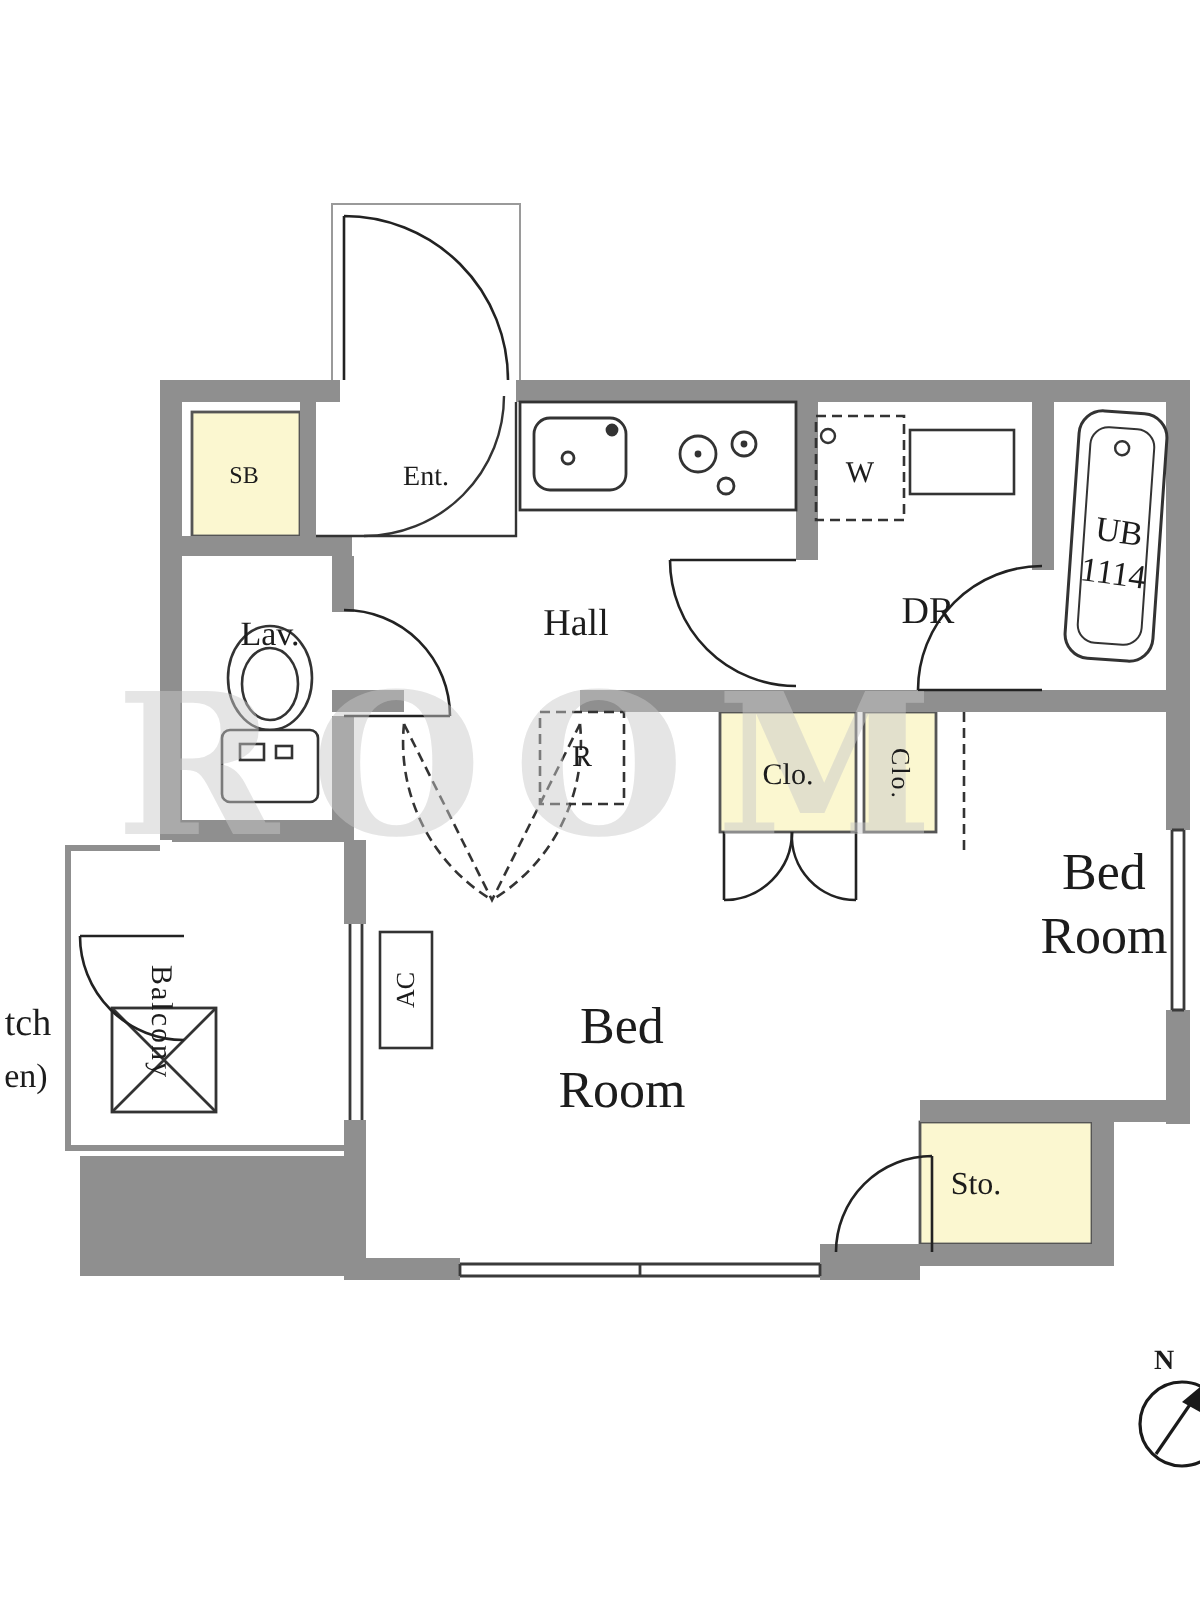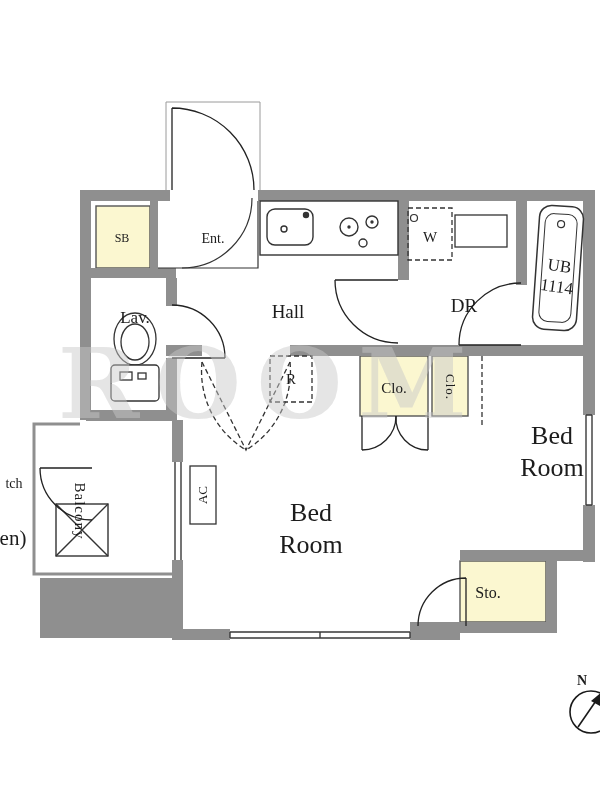"tch" div.lbl { font-size: 14px -> 19px; top: 484px -> 512px }
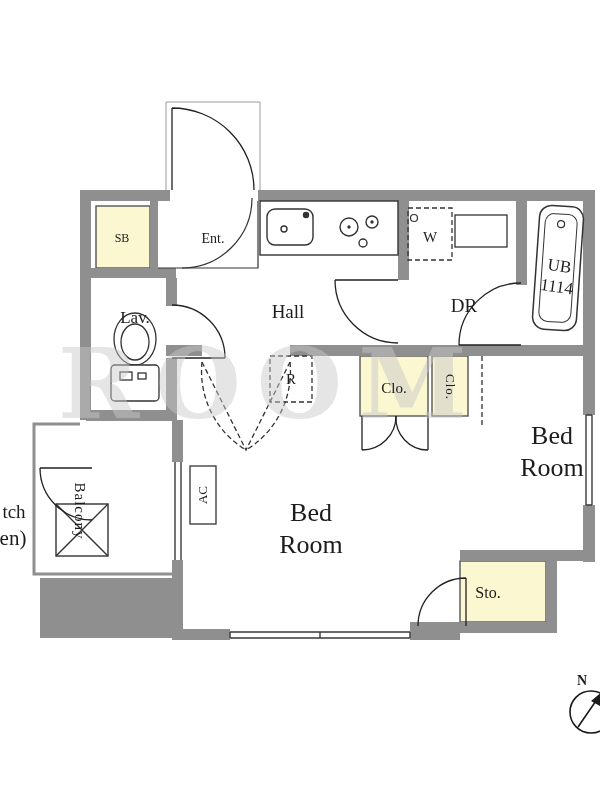"en)" div.lbl { font-size: 21px -> 17px }
